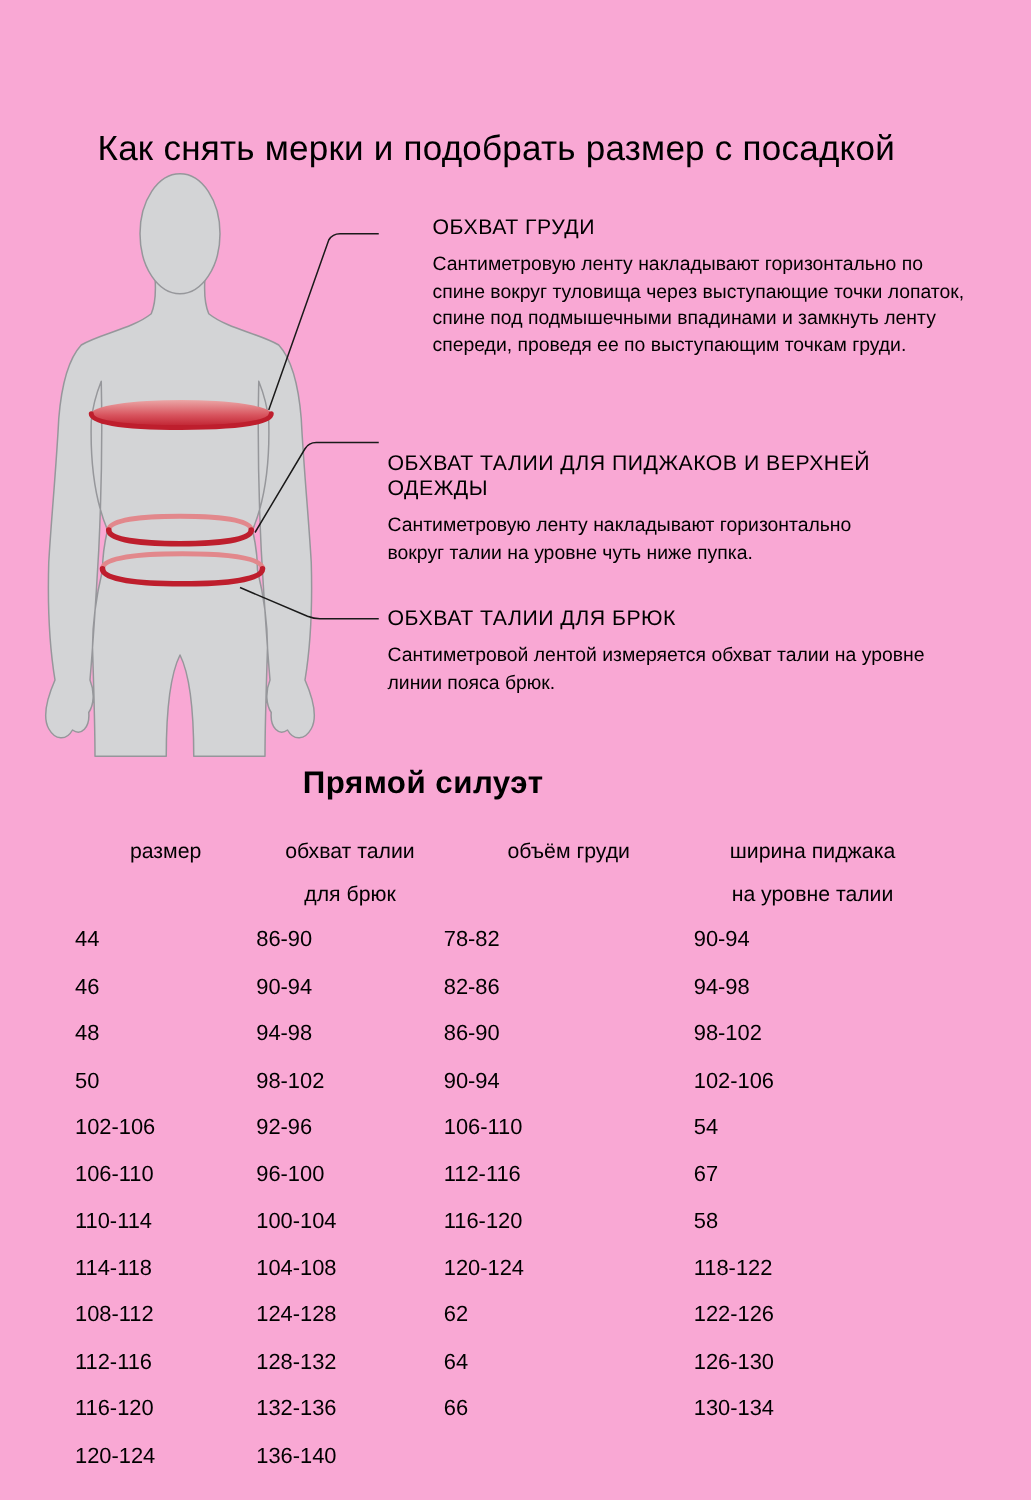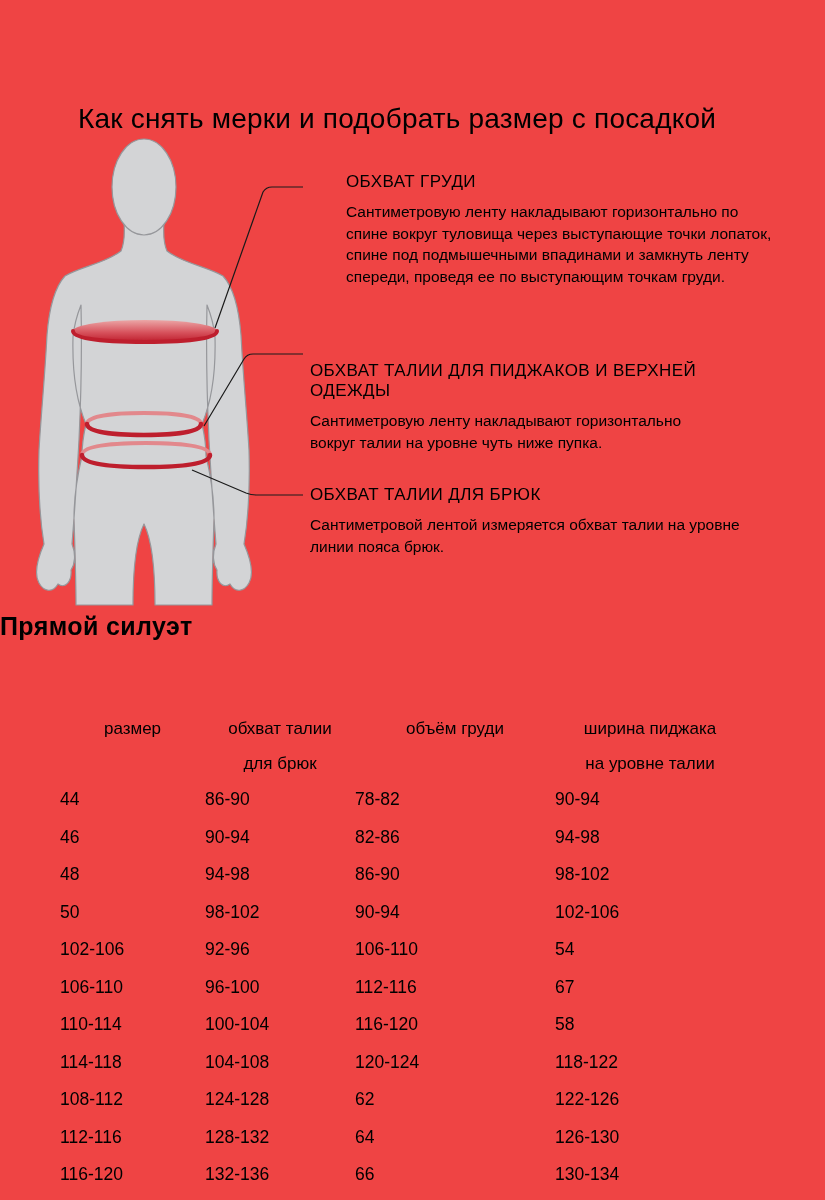"Как снять мерки и подобрать" .page { background: #ef4444 -> #f9a8d4 }
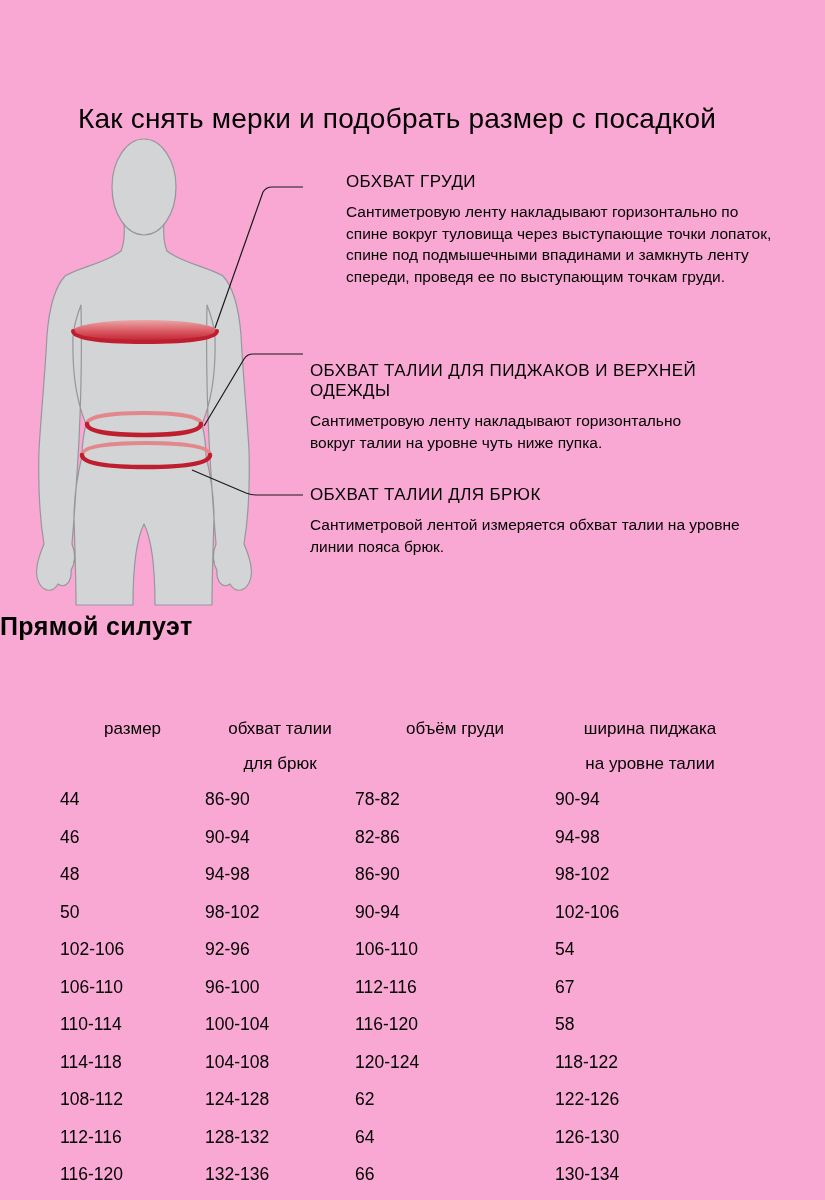"Прямой силуэт" .table-title { text-align: left -> center }
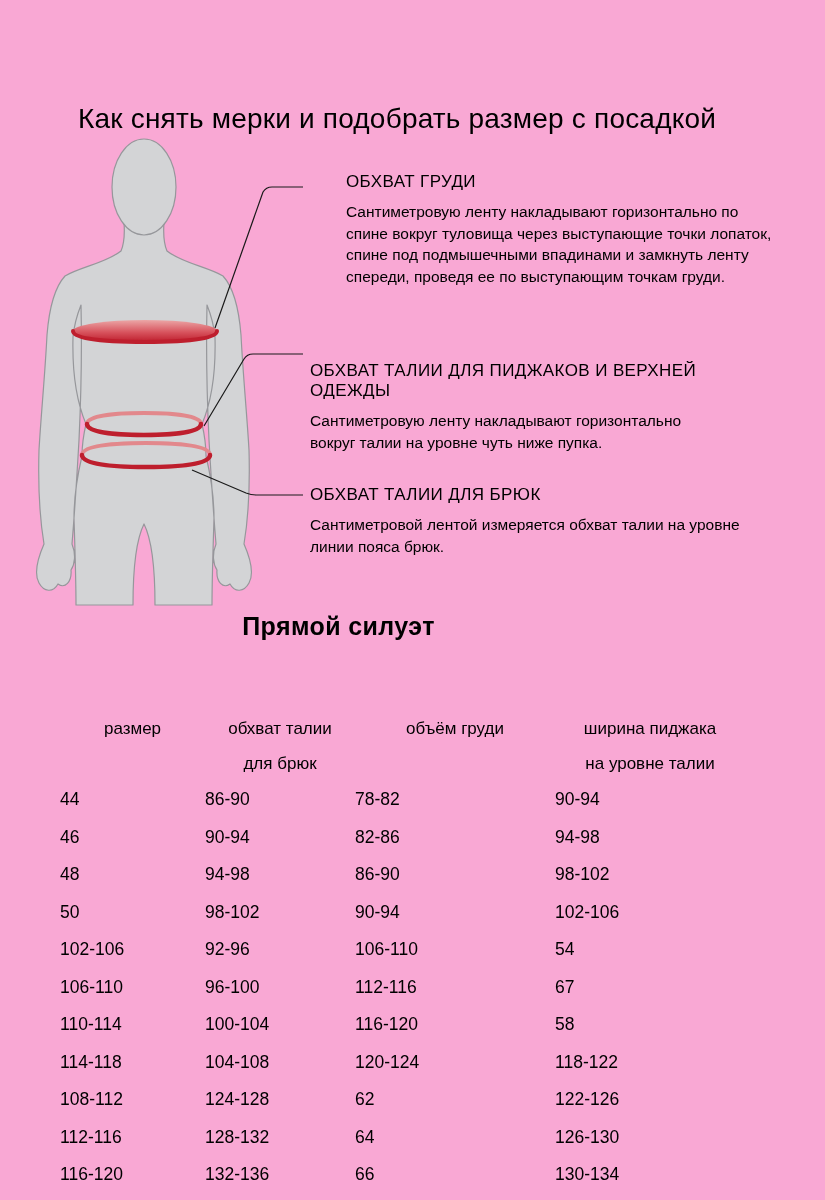"размер" .th { margin-top: 48px -> none }
